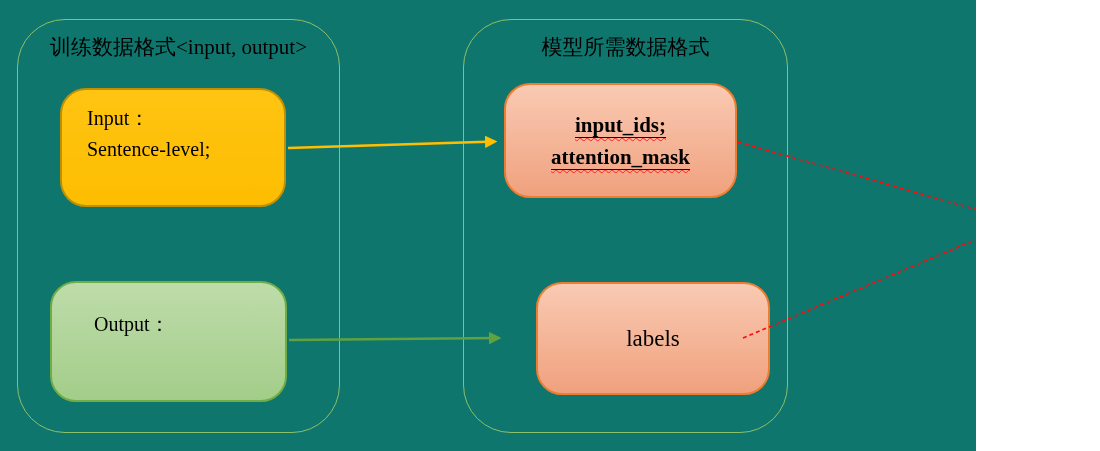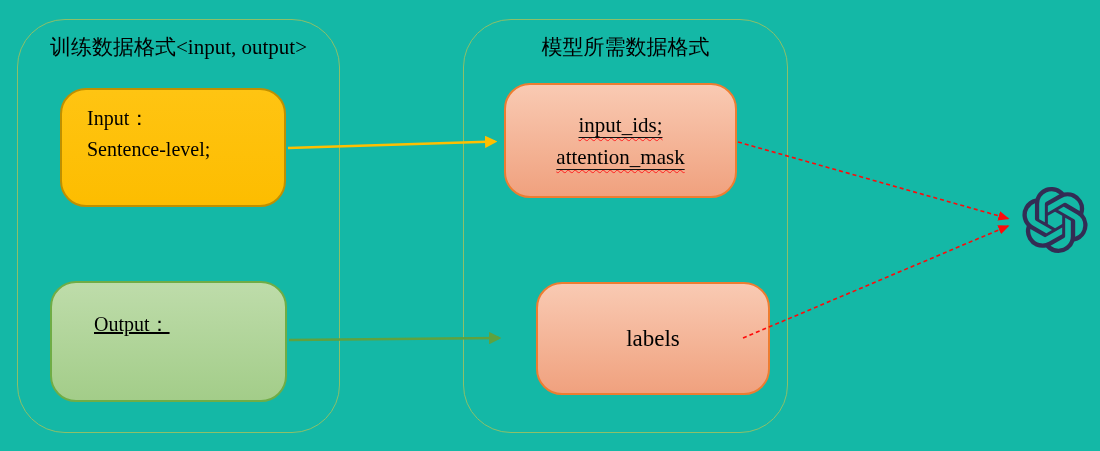"训练数据格式<input, output>" #canvas { background: #14b8a6 -> #0f766e; width: 1100px -> 976px }
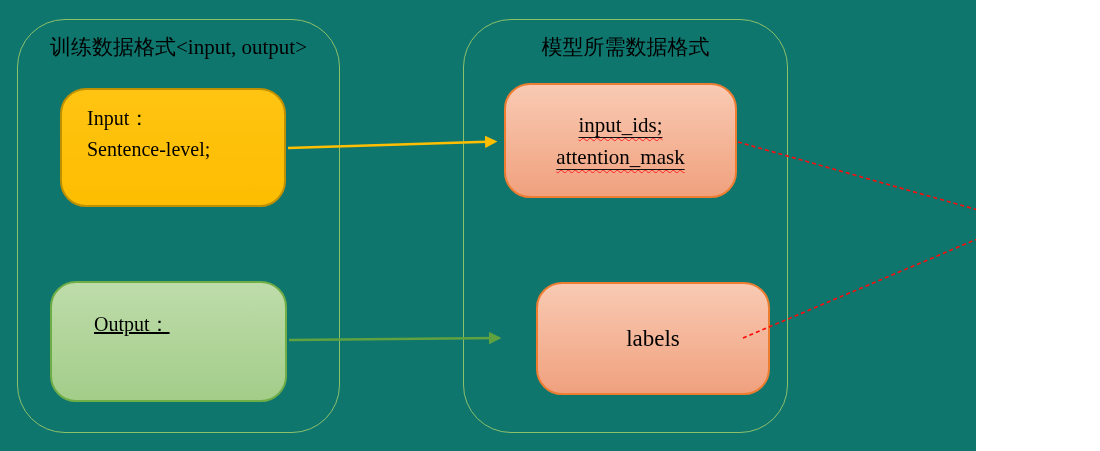"input_ids;" .sc { font-weight: none -> bold }
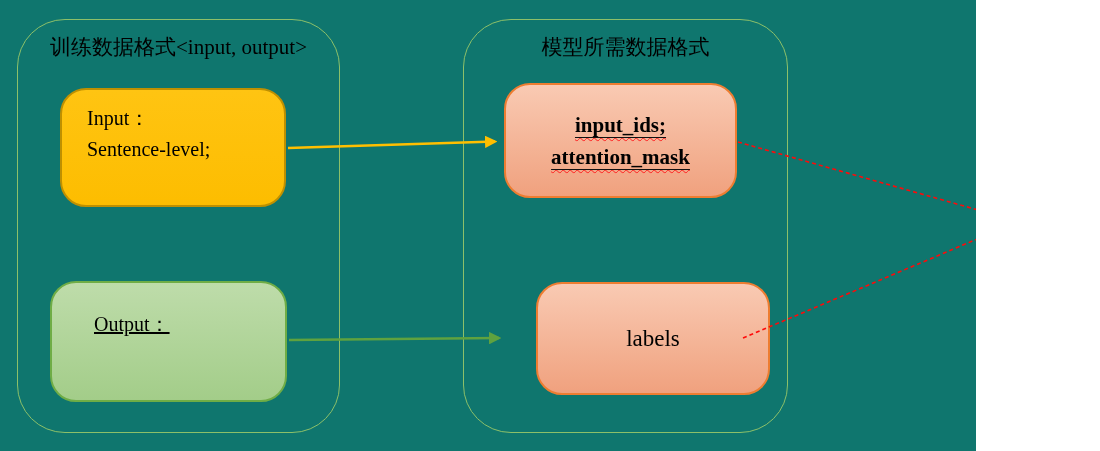"Output：" #output-box { text-decoration: underline -> none }
